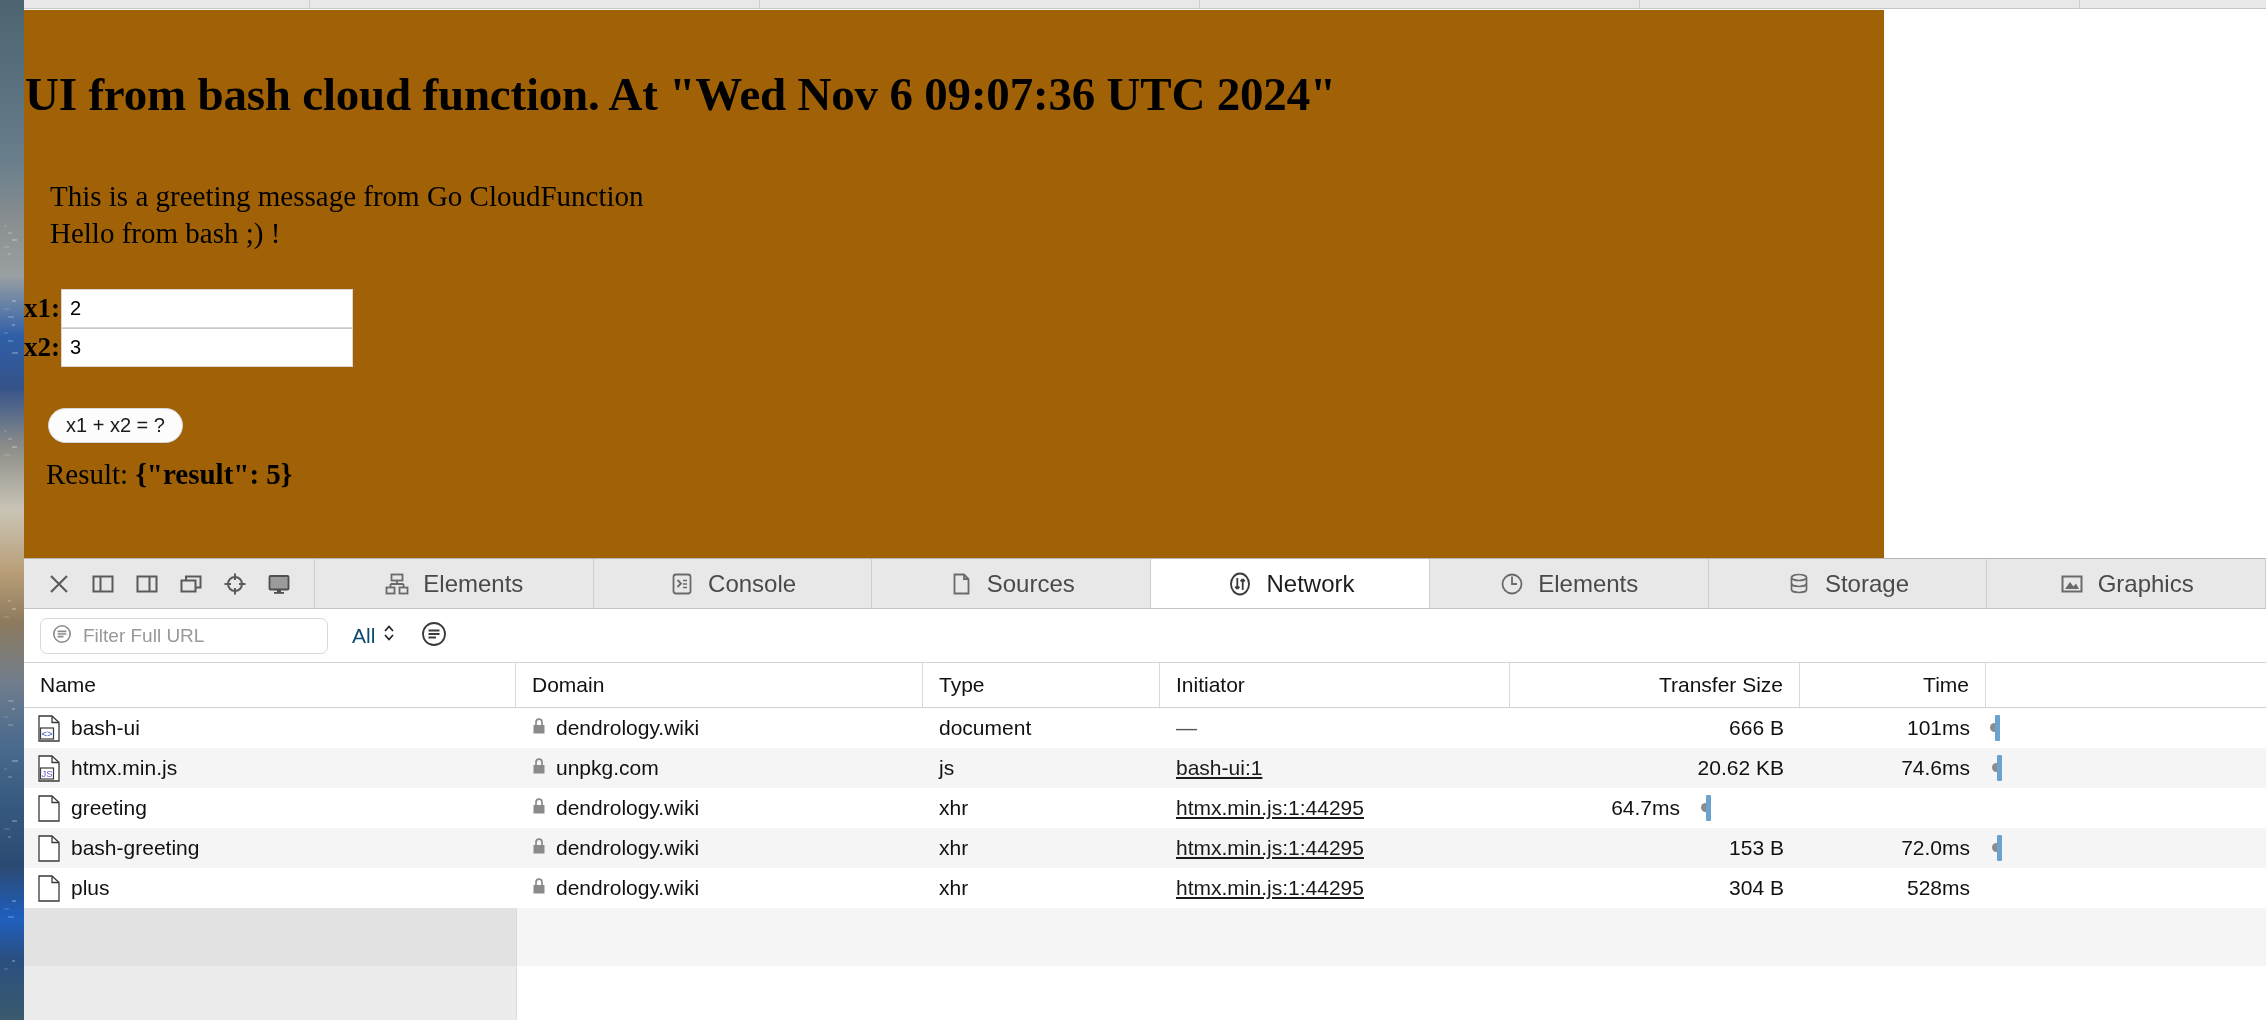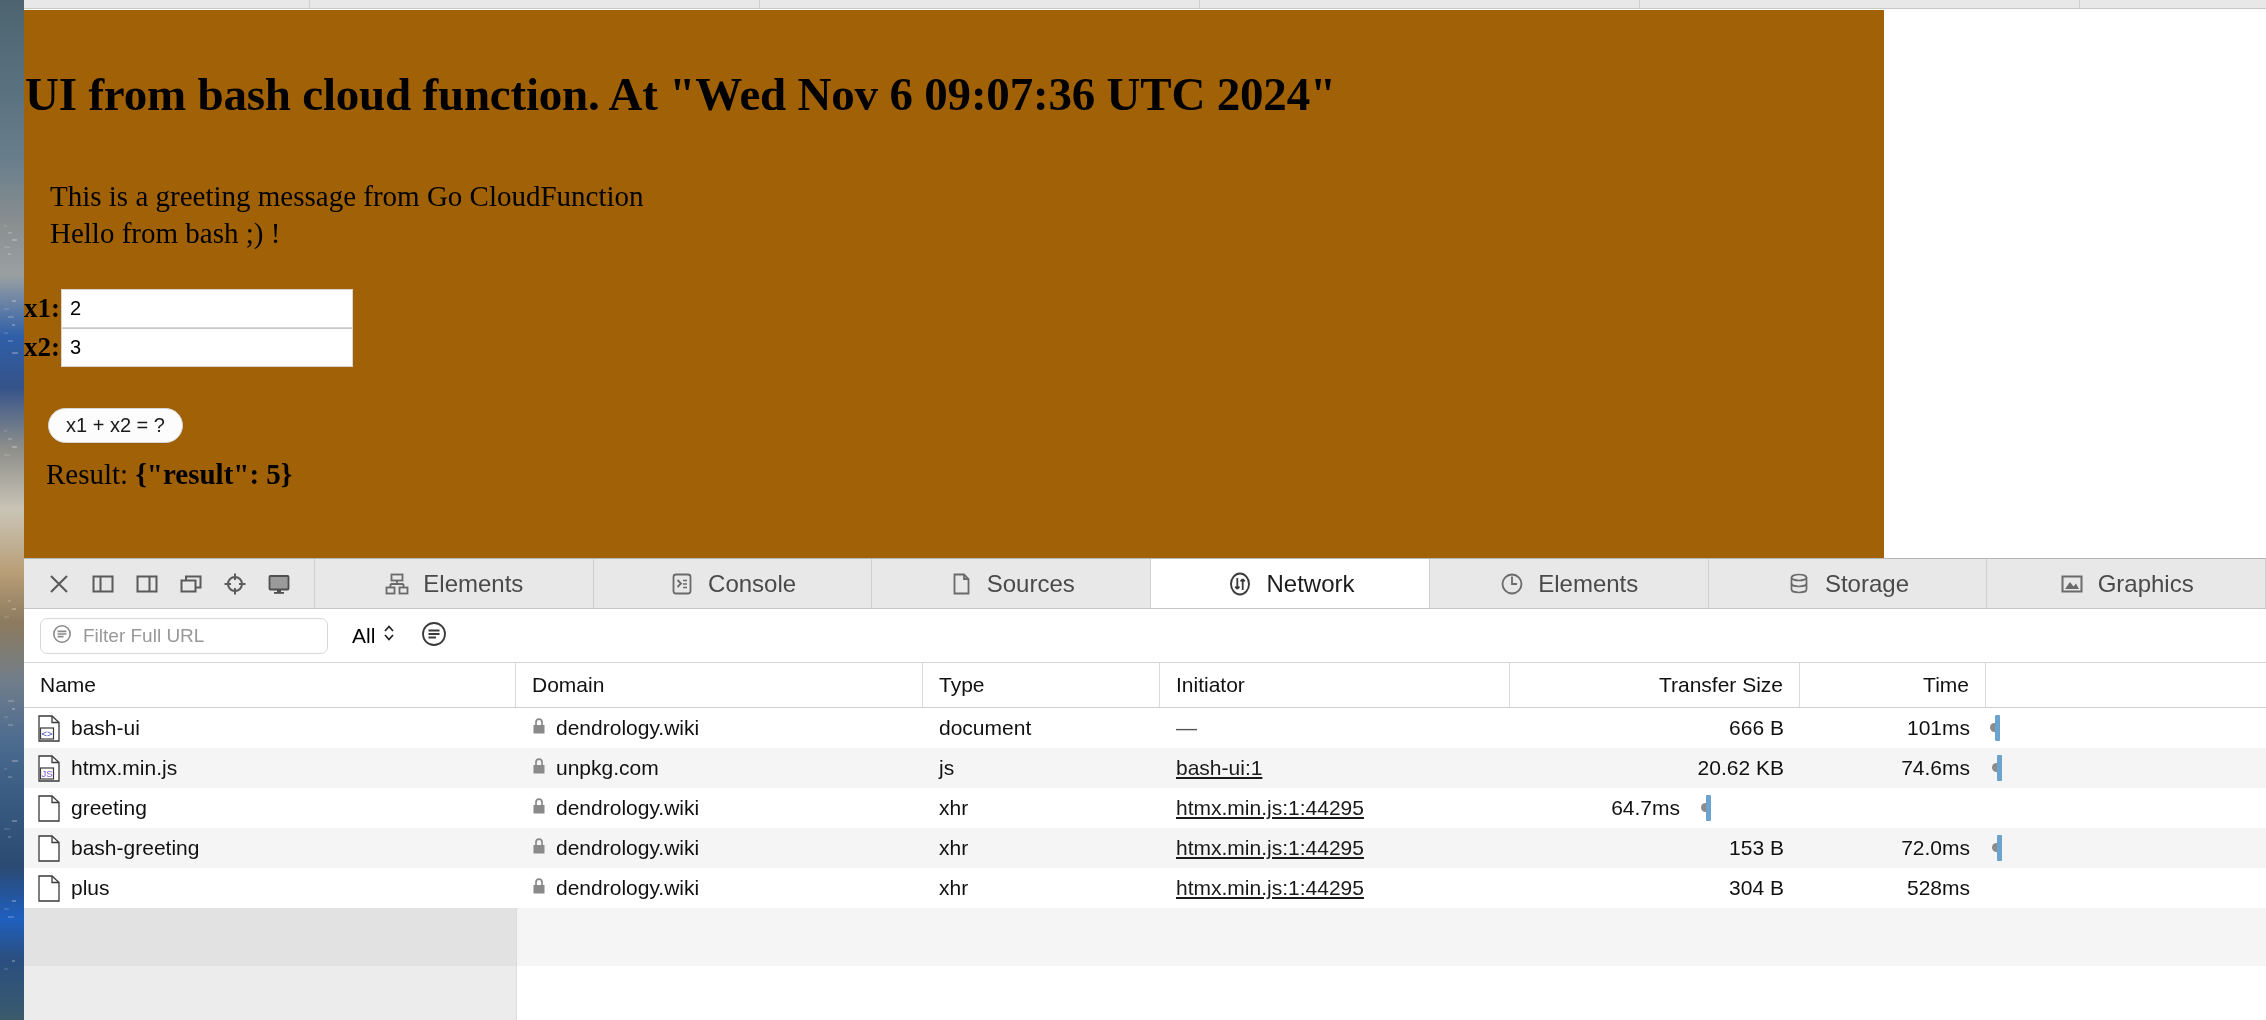"All" #resource-select { color: #000000 -> #0c4a6e }
